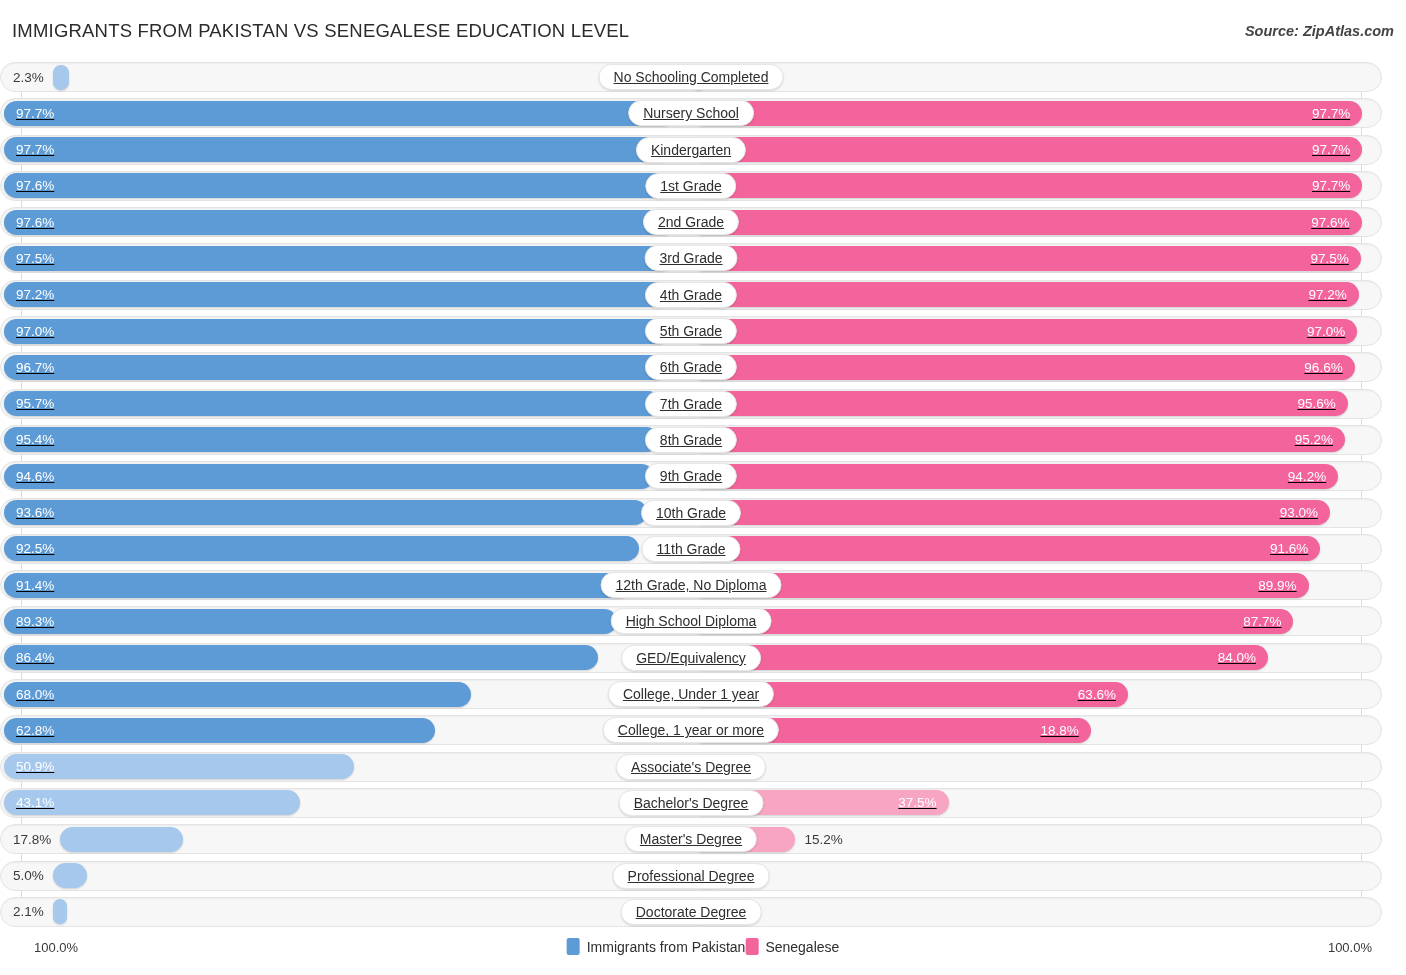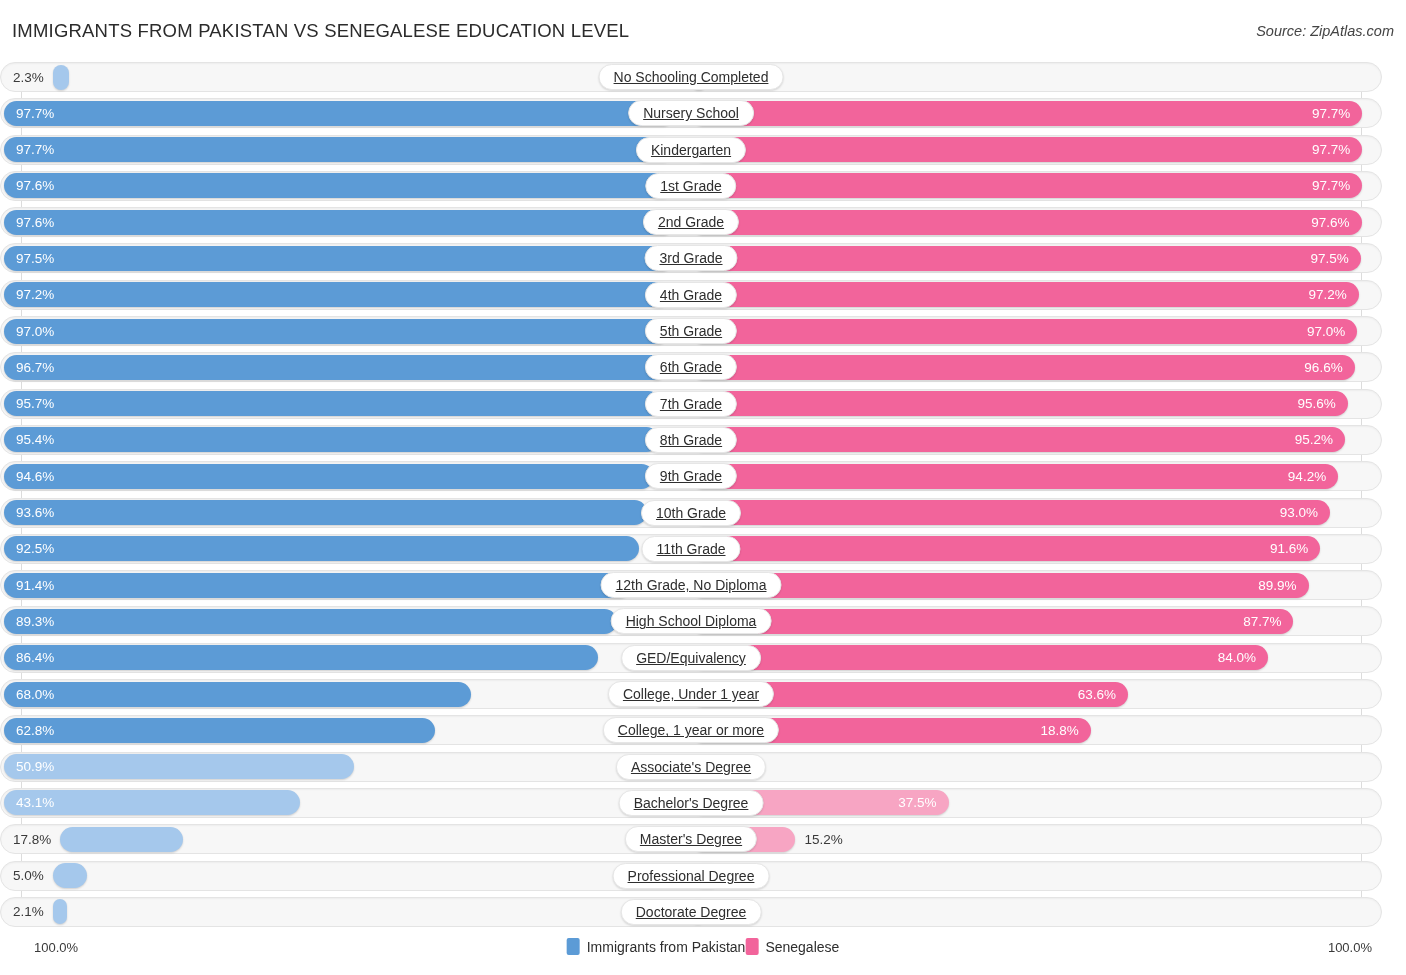"Source: ZipAtlas.com" .source-note { font-weight: normal -> bold }
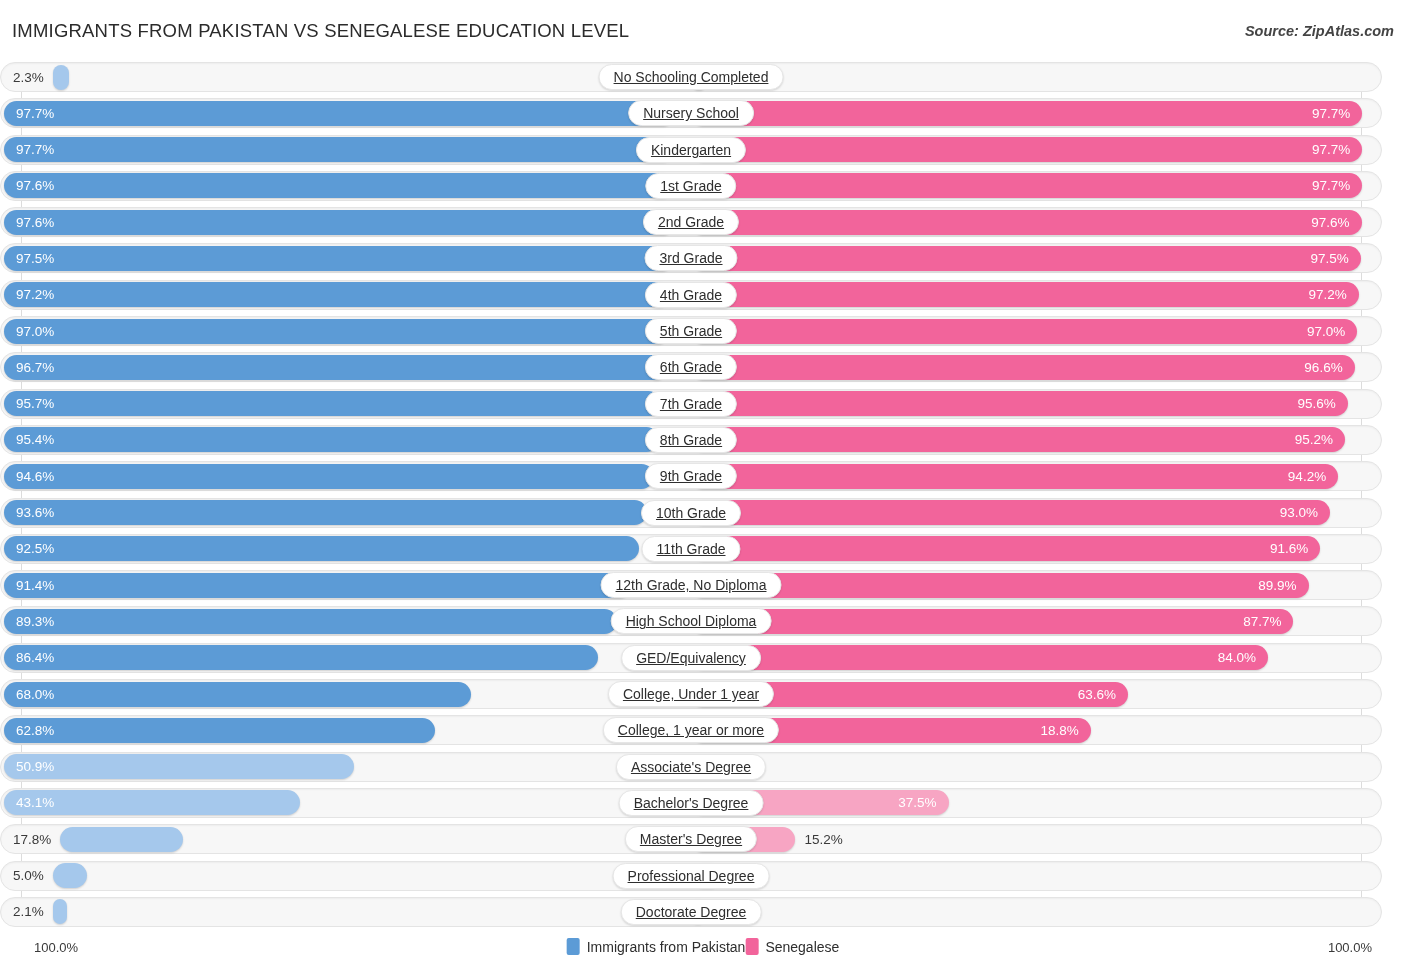"97.7%" .bar { text-decoration: none -> underline }
